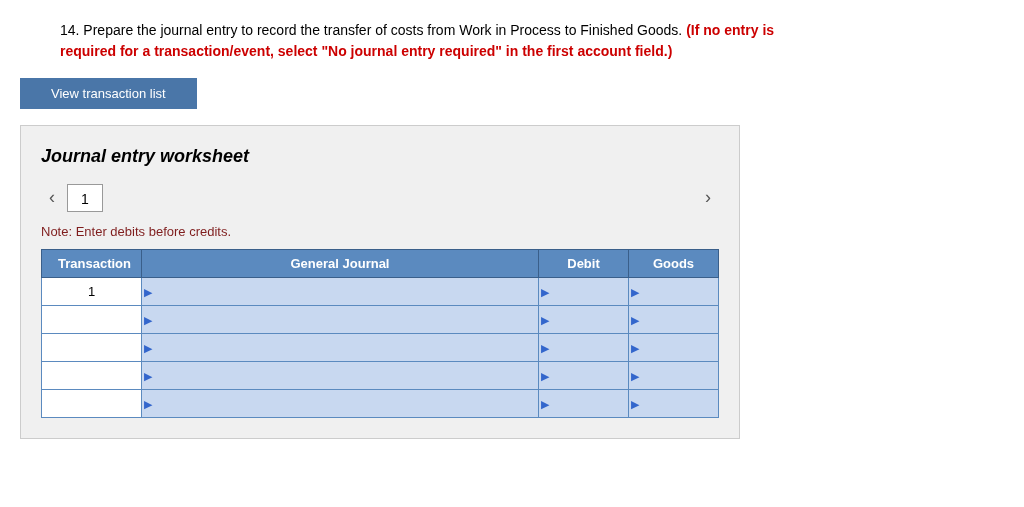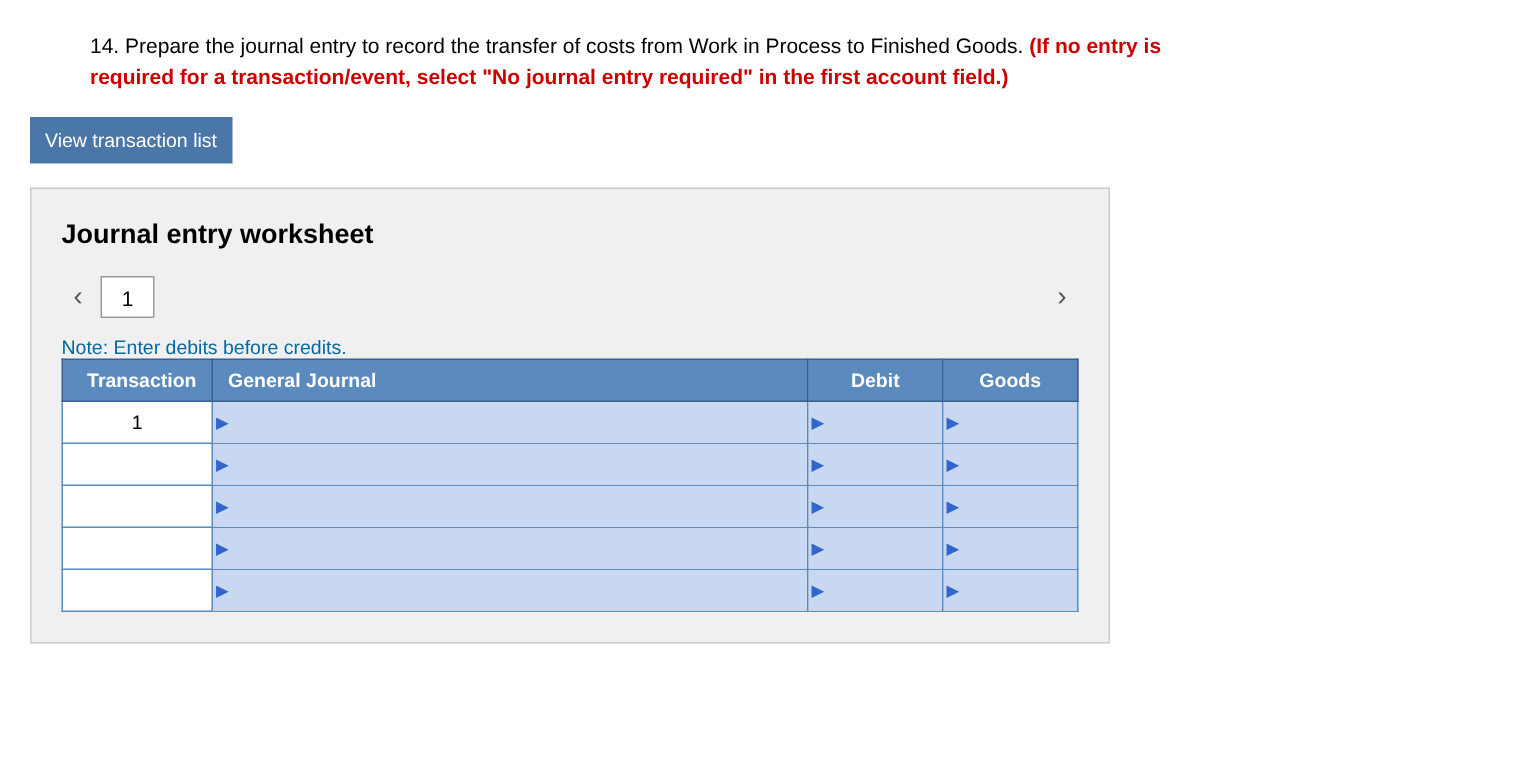"View transaction list" .btn-view-transaction { padding: 8px 10px -> 8px 31px }
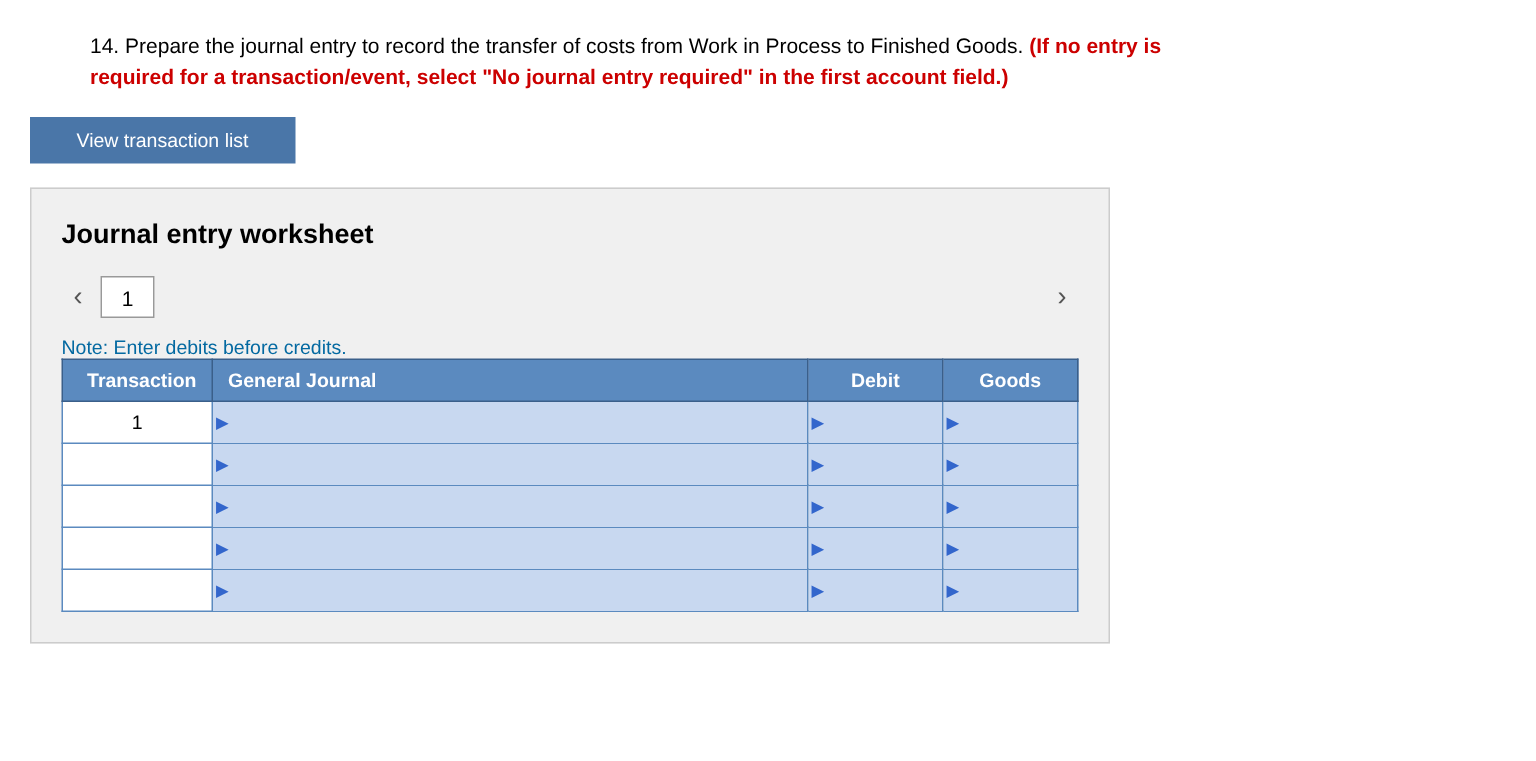"Journal entry worksheet" .worksheet-title { font-style: none -> italic }
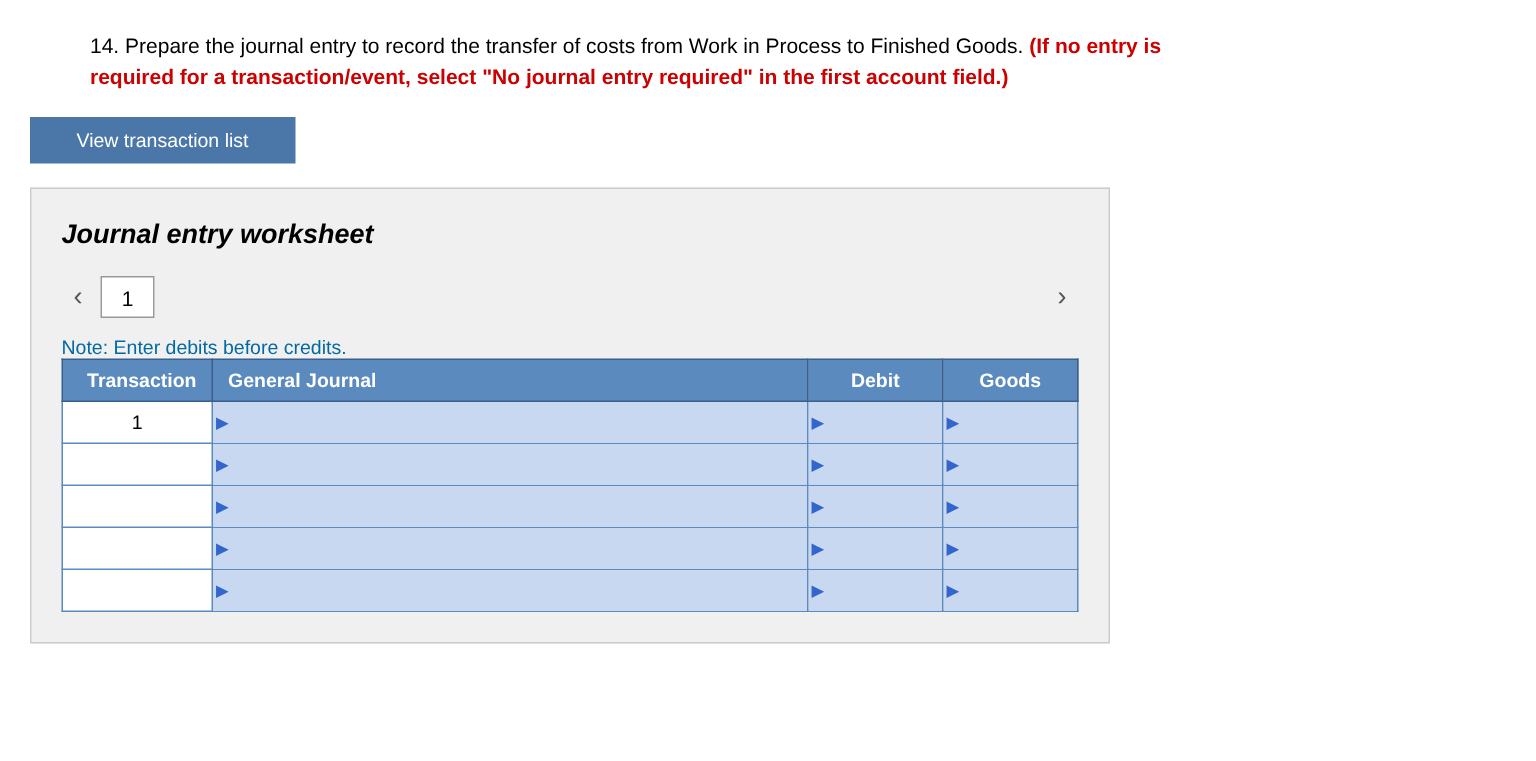"Note: Enter debits before credits." .note-text { color: #0369a1 -> #7f1d1d; margin-bottom: none -> 10px }
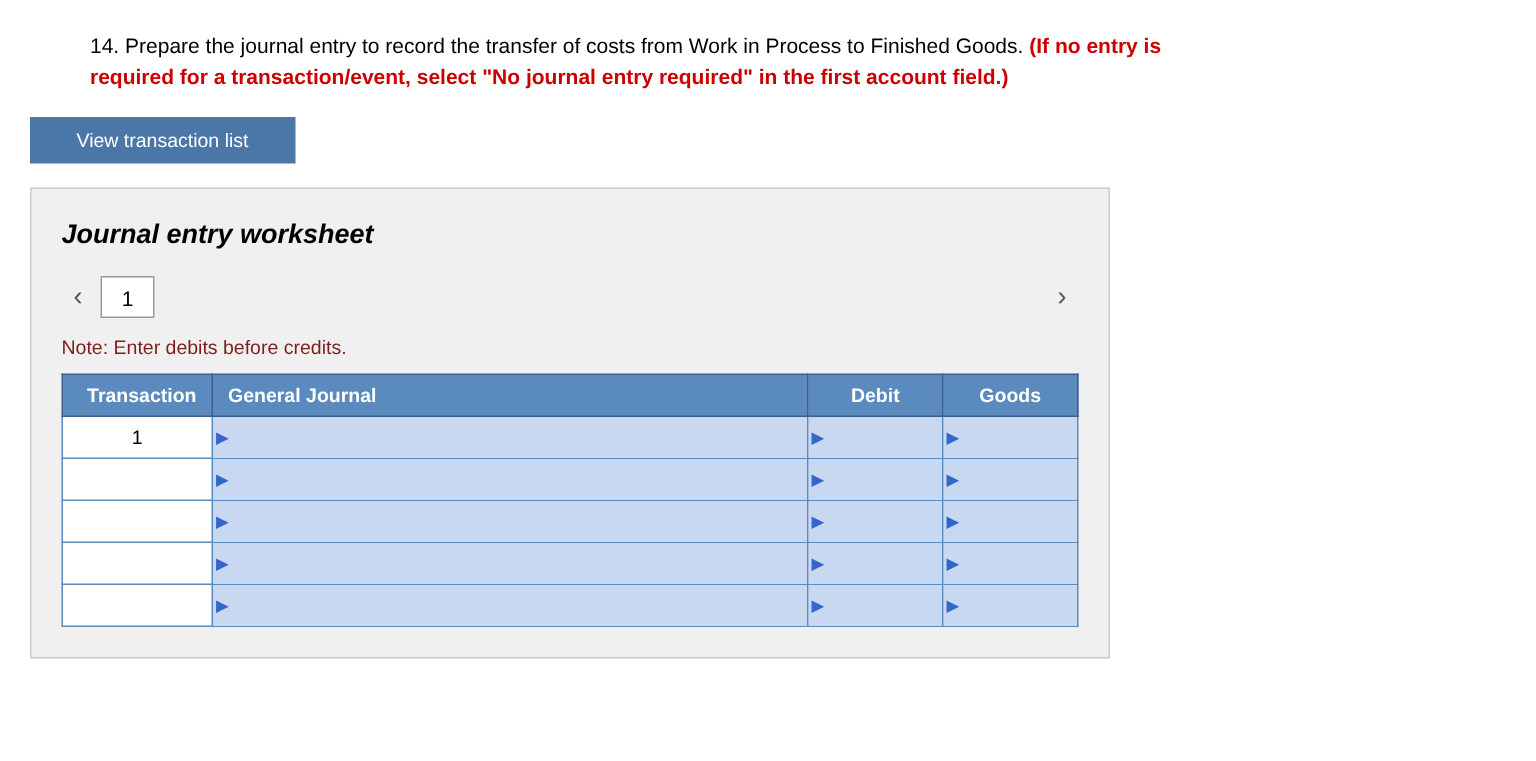"General Journal" .journal-table thead tr th:nth-child(2) { text-align: left -> center }
